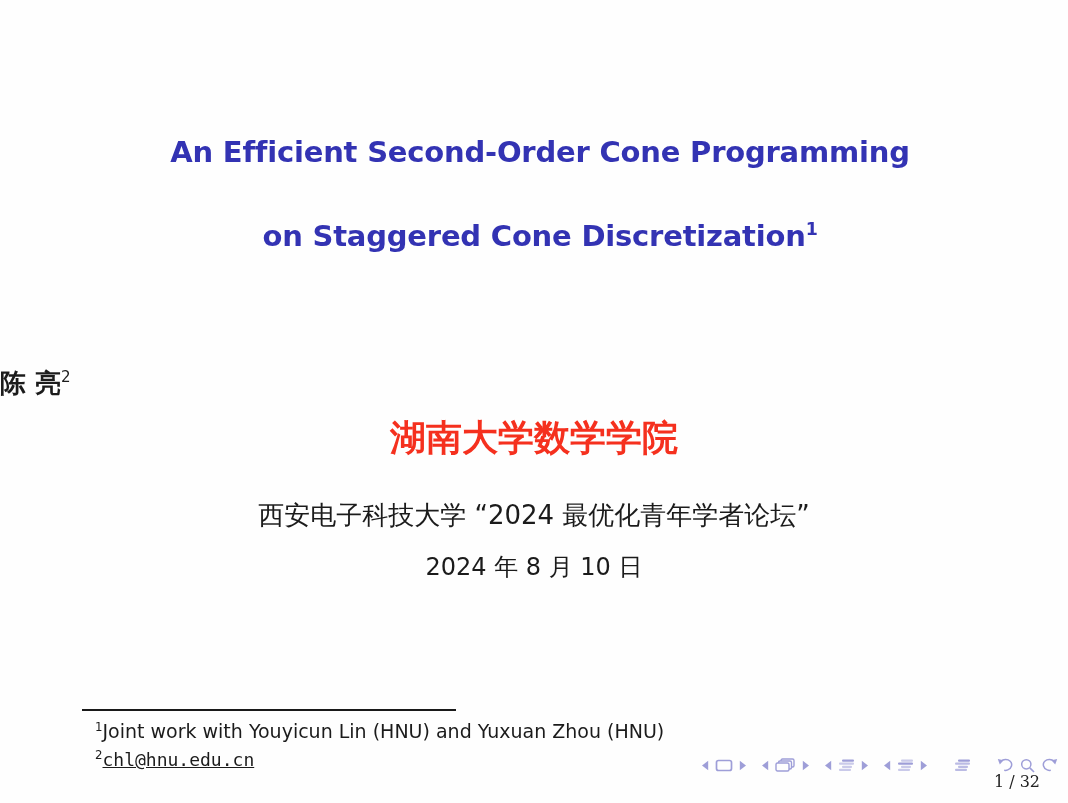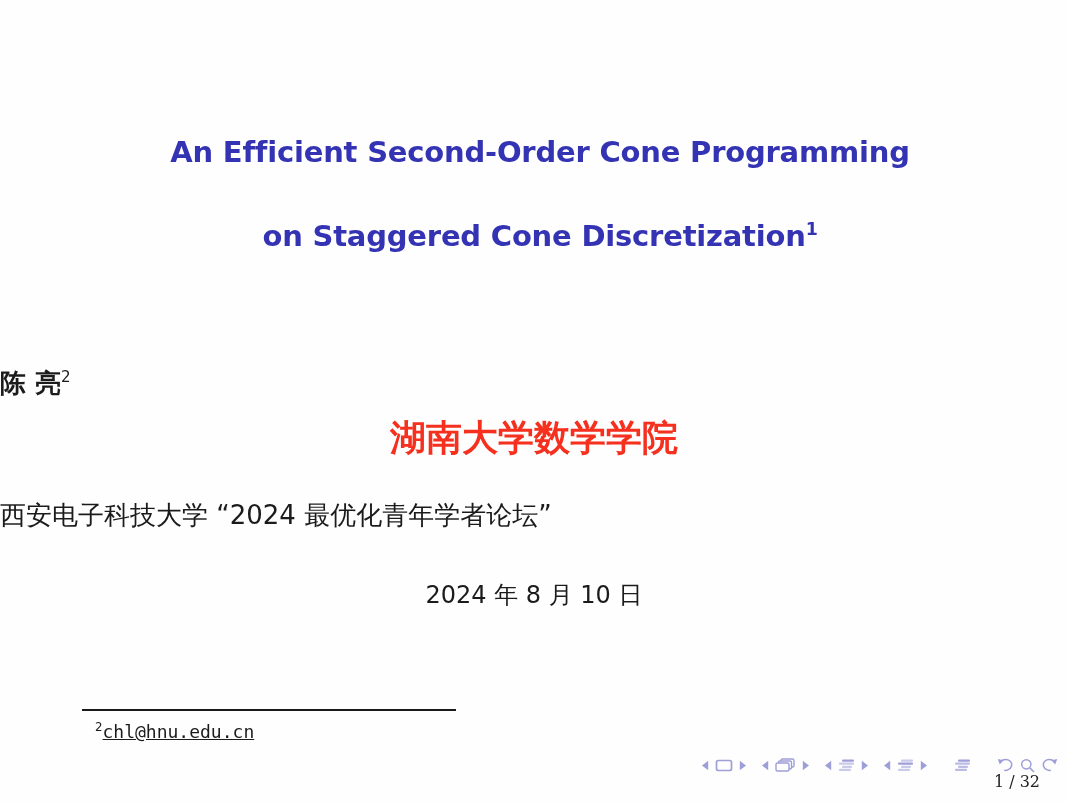"西安电子科技大学 “2024 最优化青年学者论坛”" .event-block { text-align: left -> center }
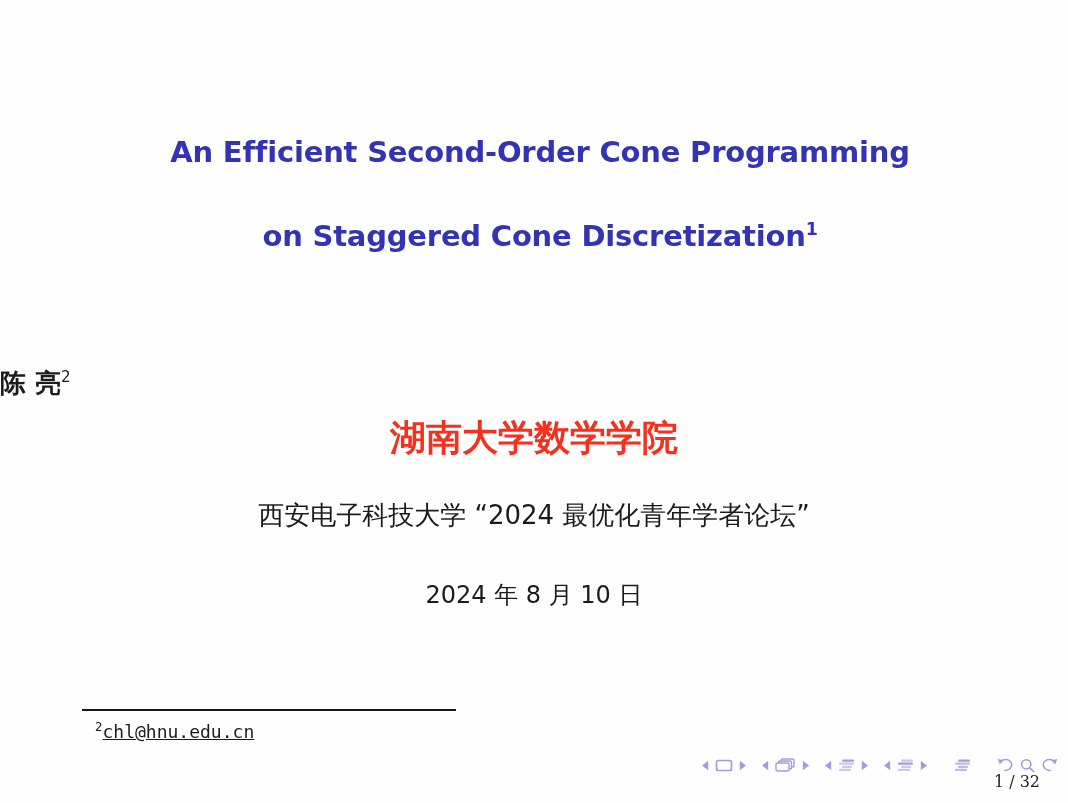"2024 年 8 月 10" .date-block { margin-top: 28px -> none }
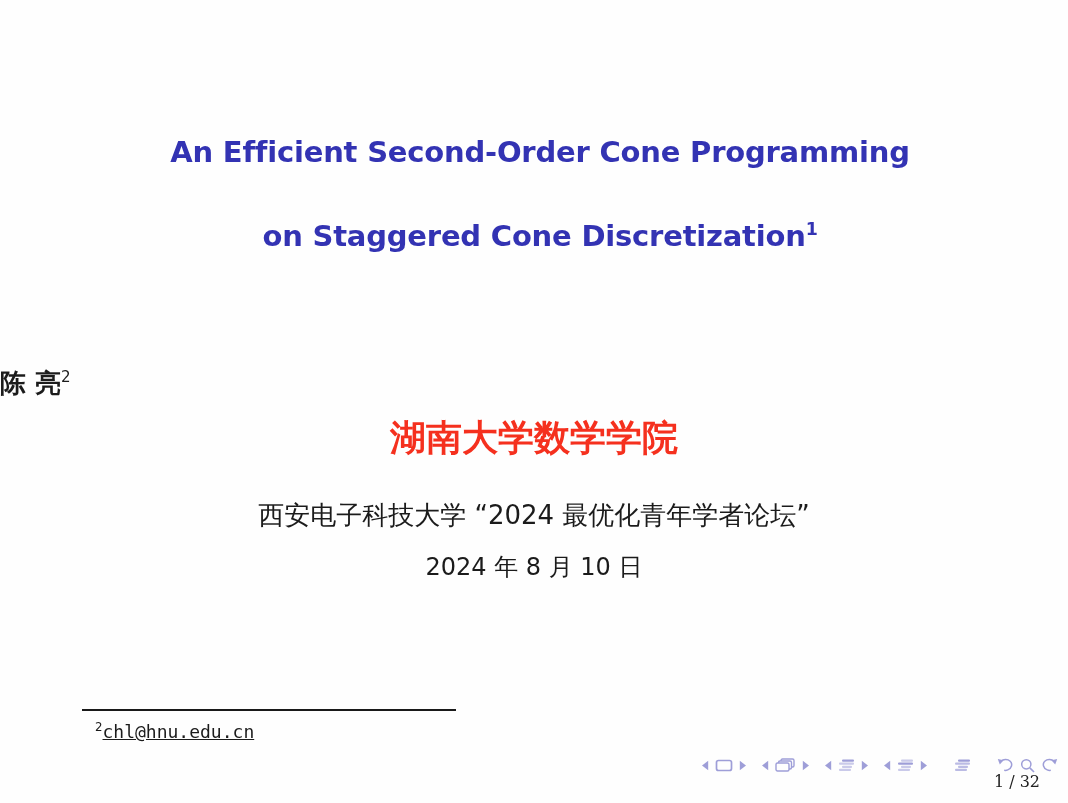"1Joint work with Youyicun Lin" div.footnote { html: none -> <div> <sup>1</sup><span>Joint work with Youyicun Lin (HNU) and Yuxuan Zhou (HNU)</span> </div> }
